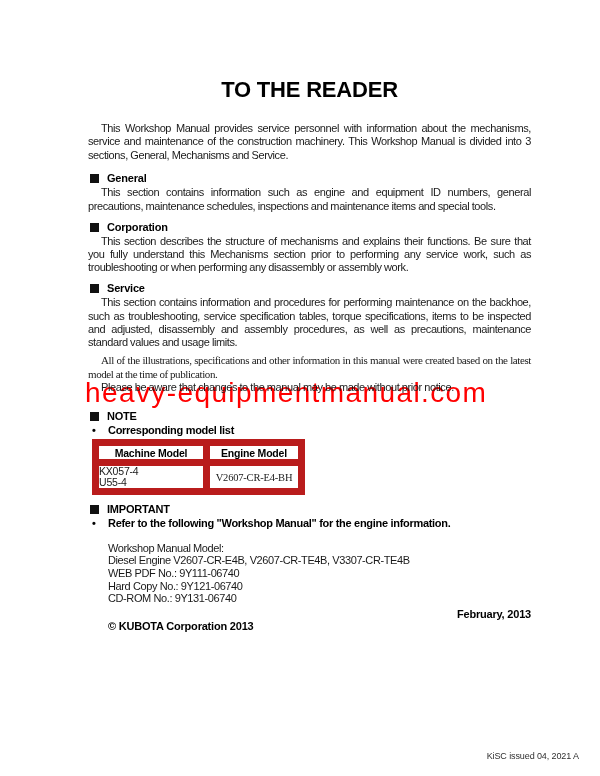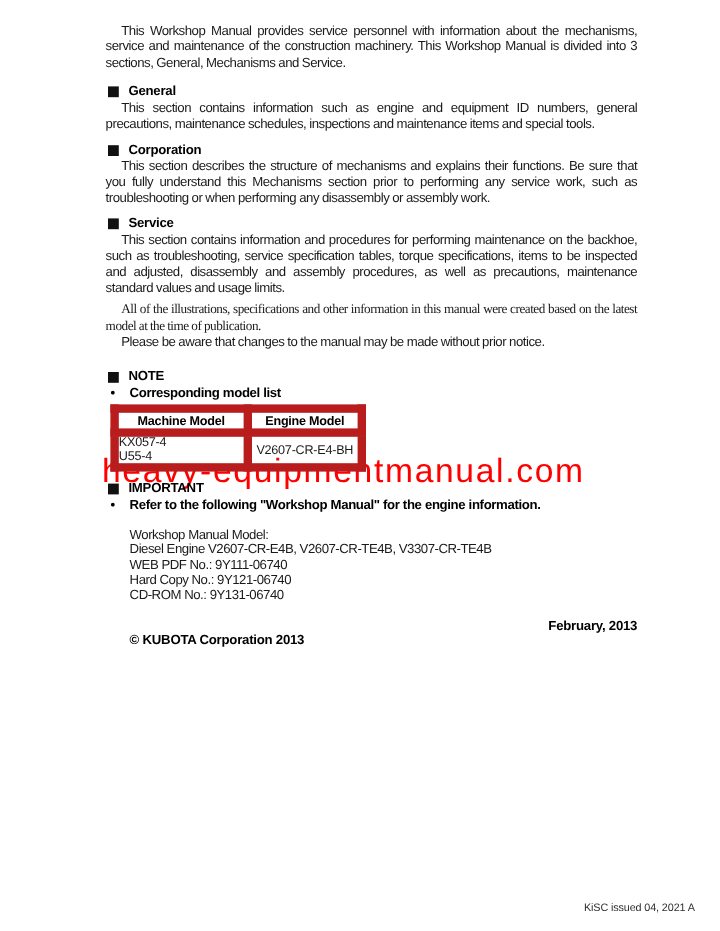"TO THE READER" div.title { html: none -> <div>TO THE READER</div> }
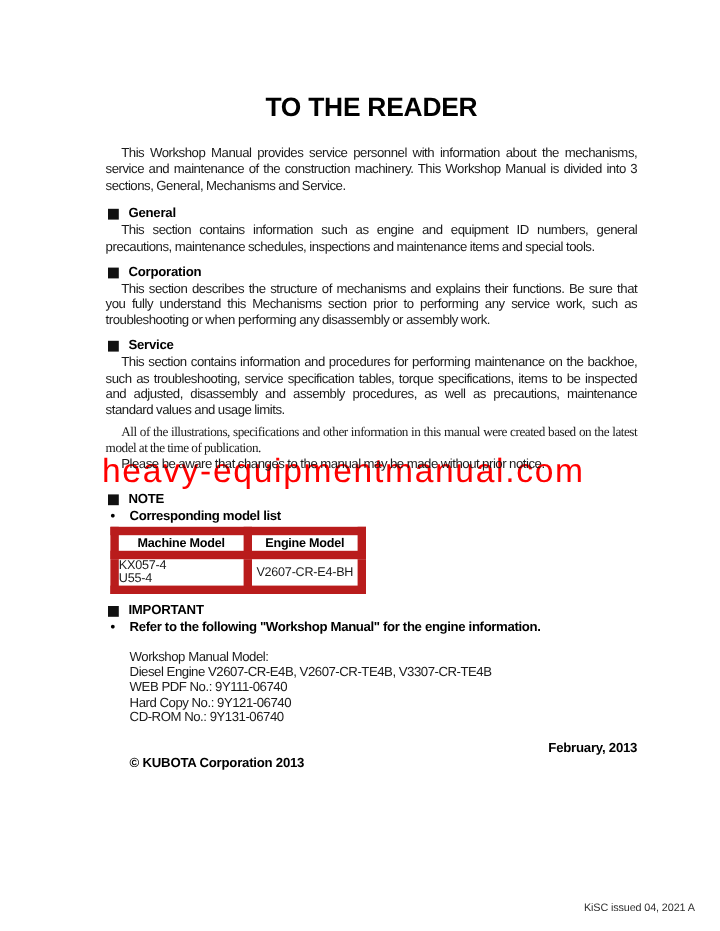"V2607-CR-E4-BH" td.engine-cell { font-family: none -> Liberation Serif, serif }
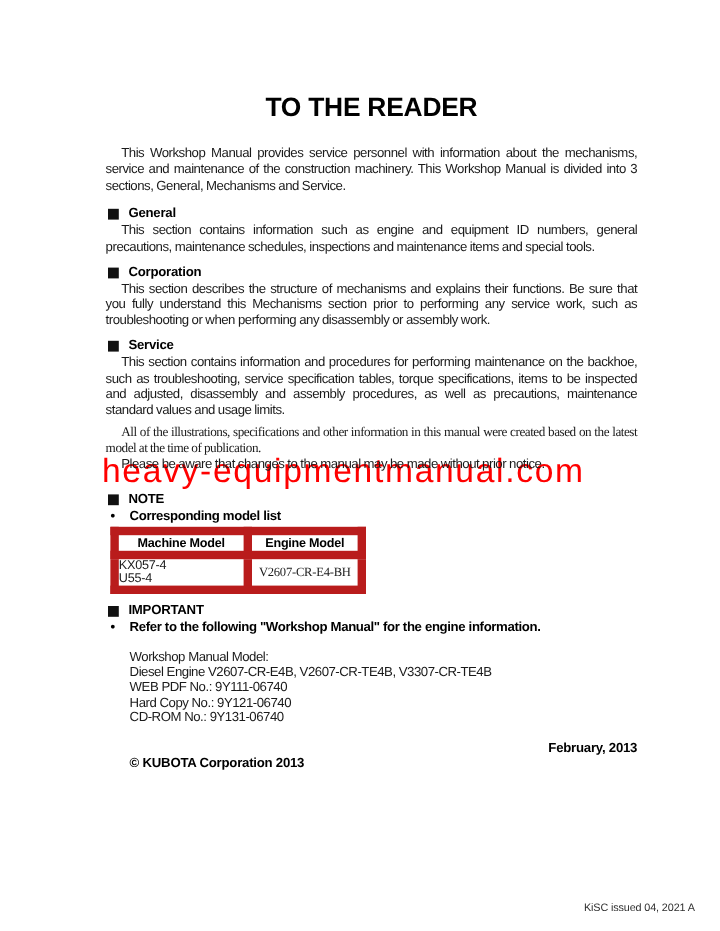"February, 2013" .date-line { margin-top: 13px -> 3px }
